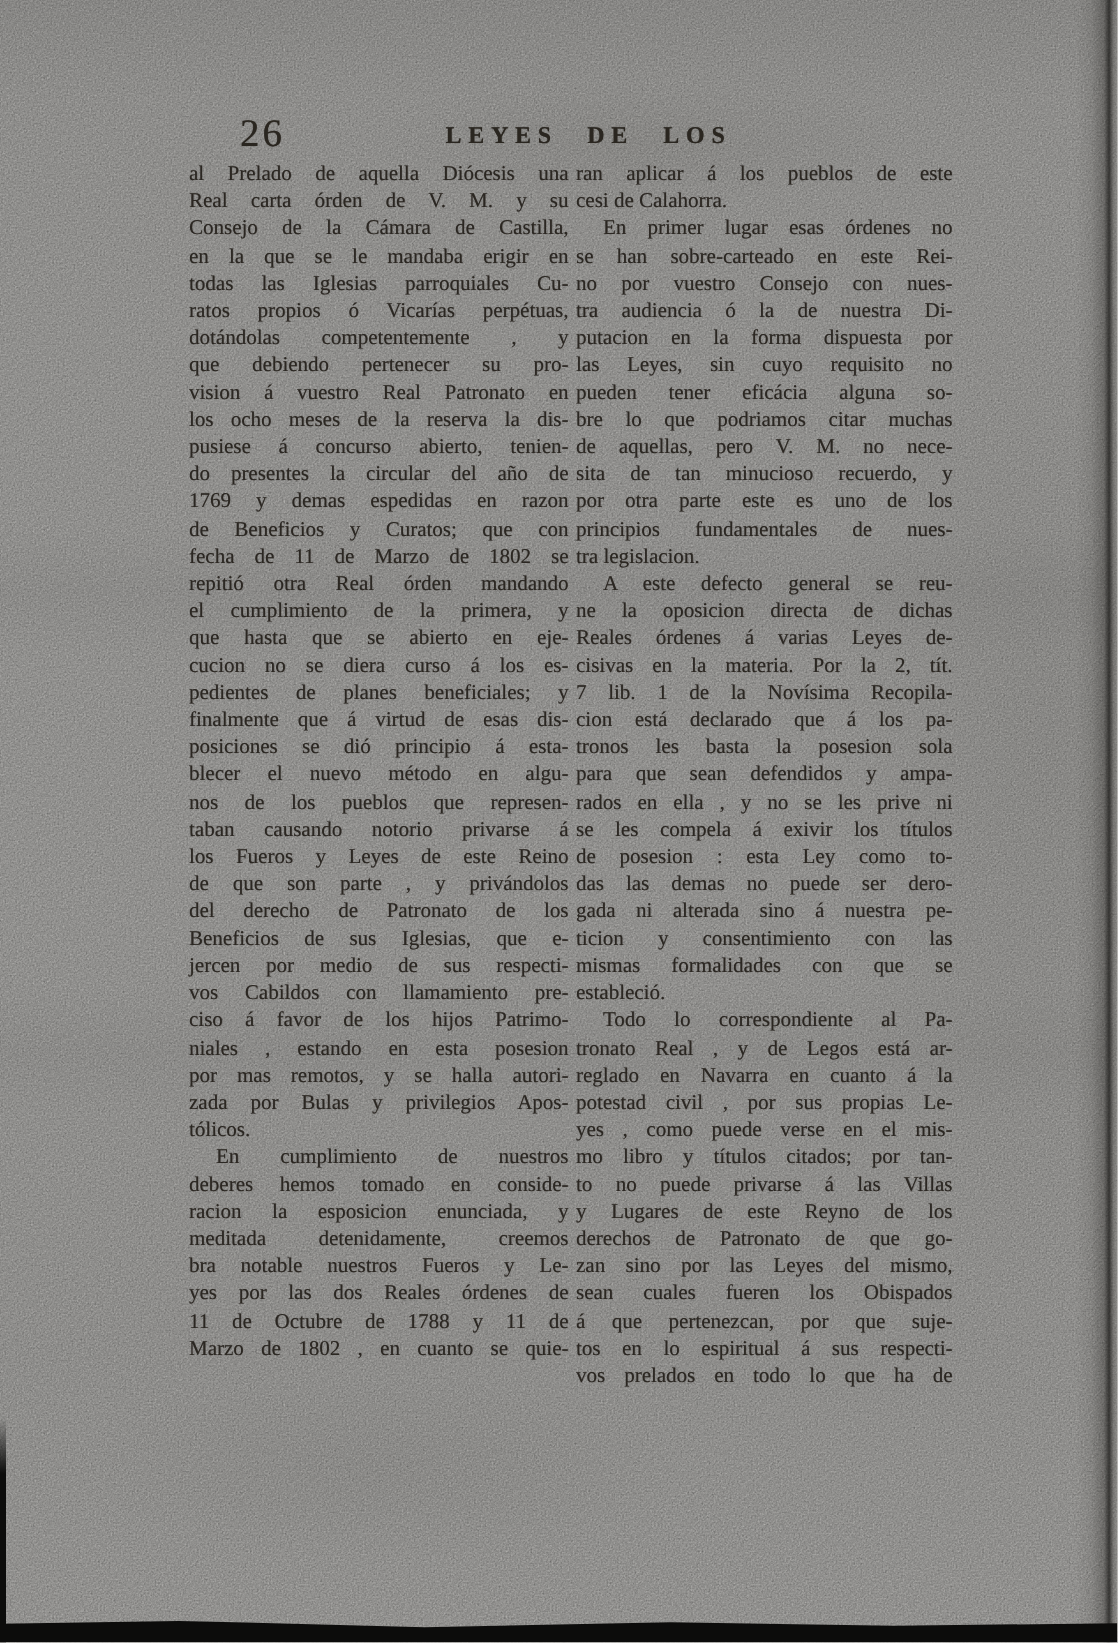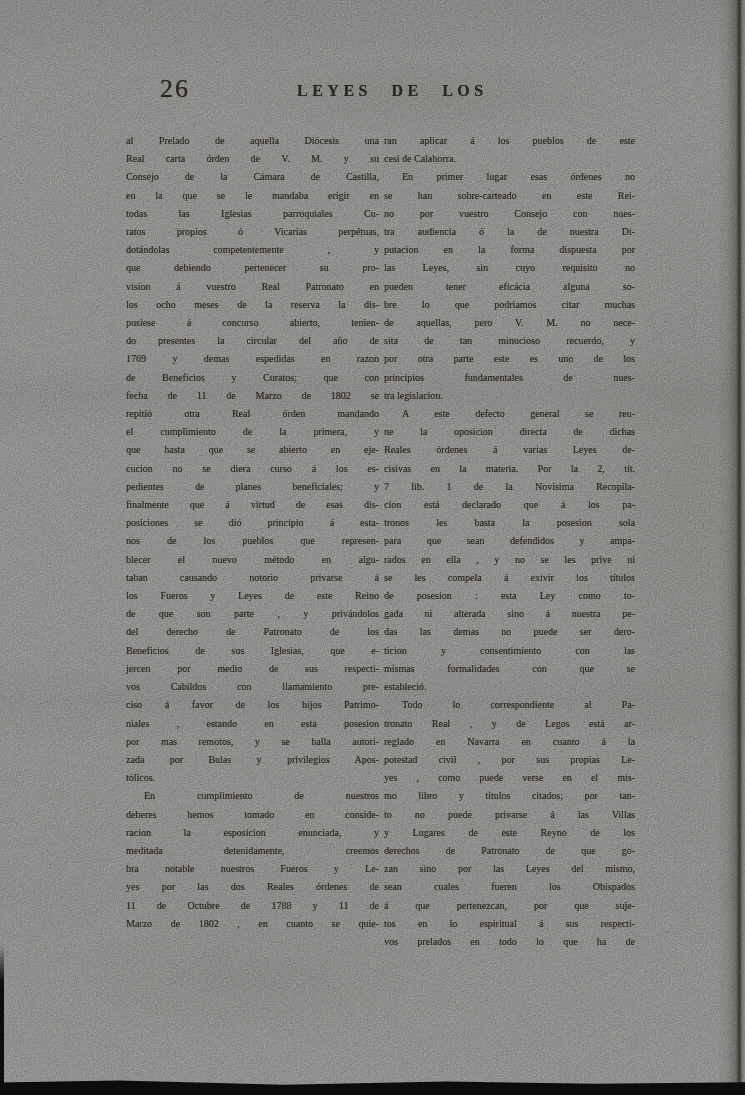"al Prelado de aquella Diócesis" .col { font-size: 10px -> 14px; margin-top: 24px -> none }
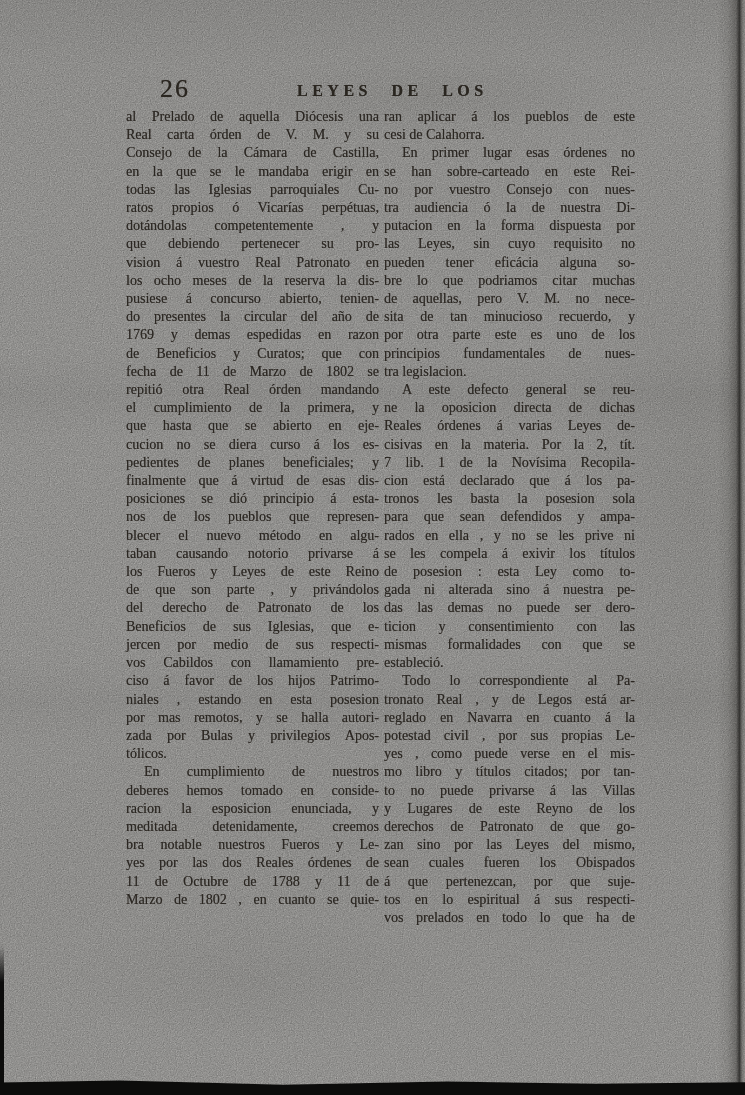"nos de los pueblos que" div.line { order: before "blecer el nuevo método en" -> after "blecer el nuevo método en" }
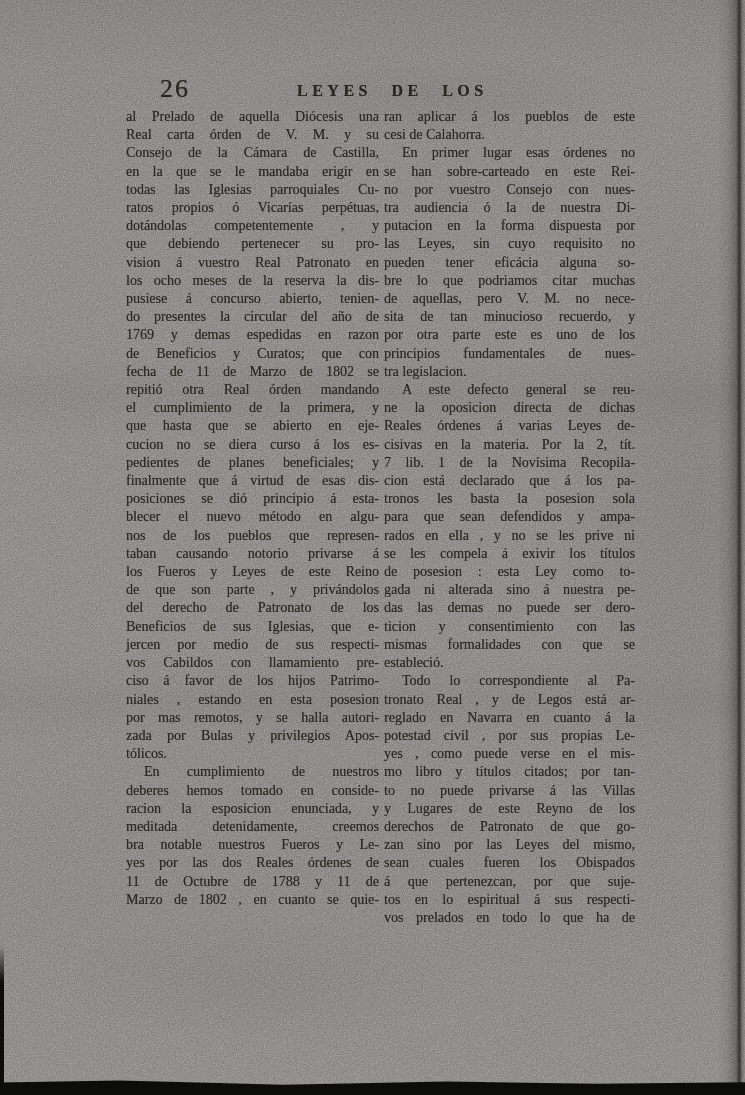"gada ni alterada sino á" div.line { order: before "das las demas no puede" -> after "das las demas no puede" }
